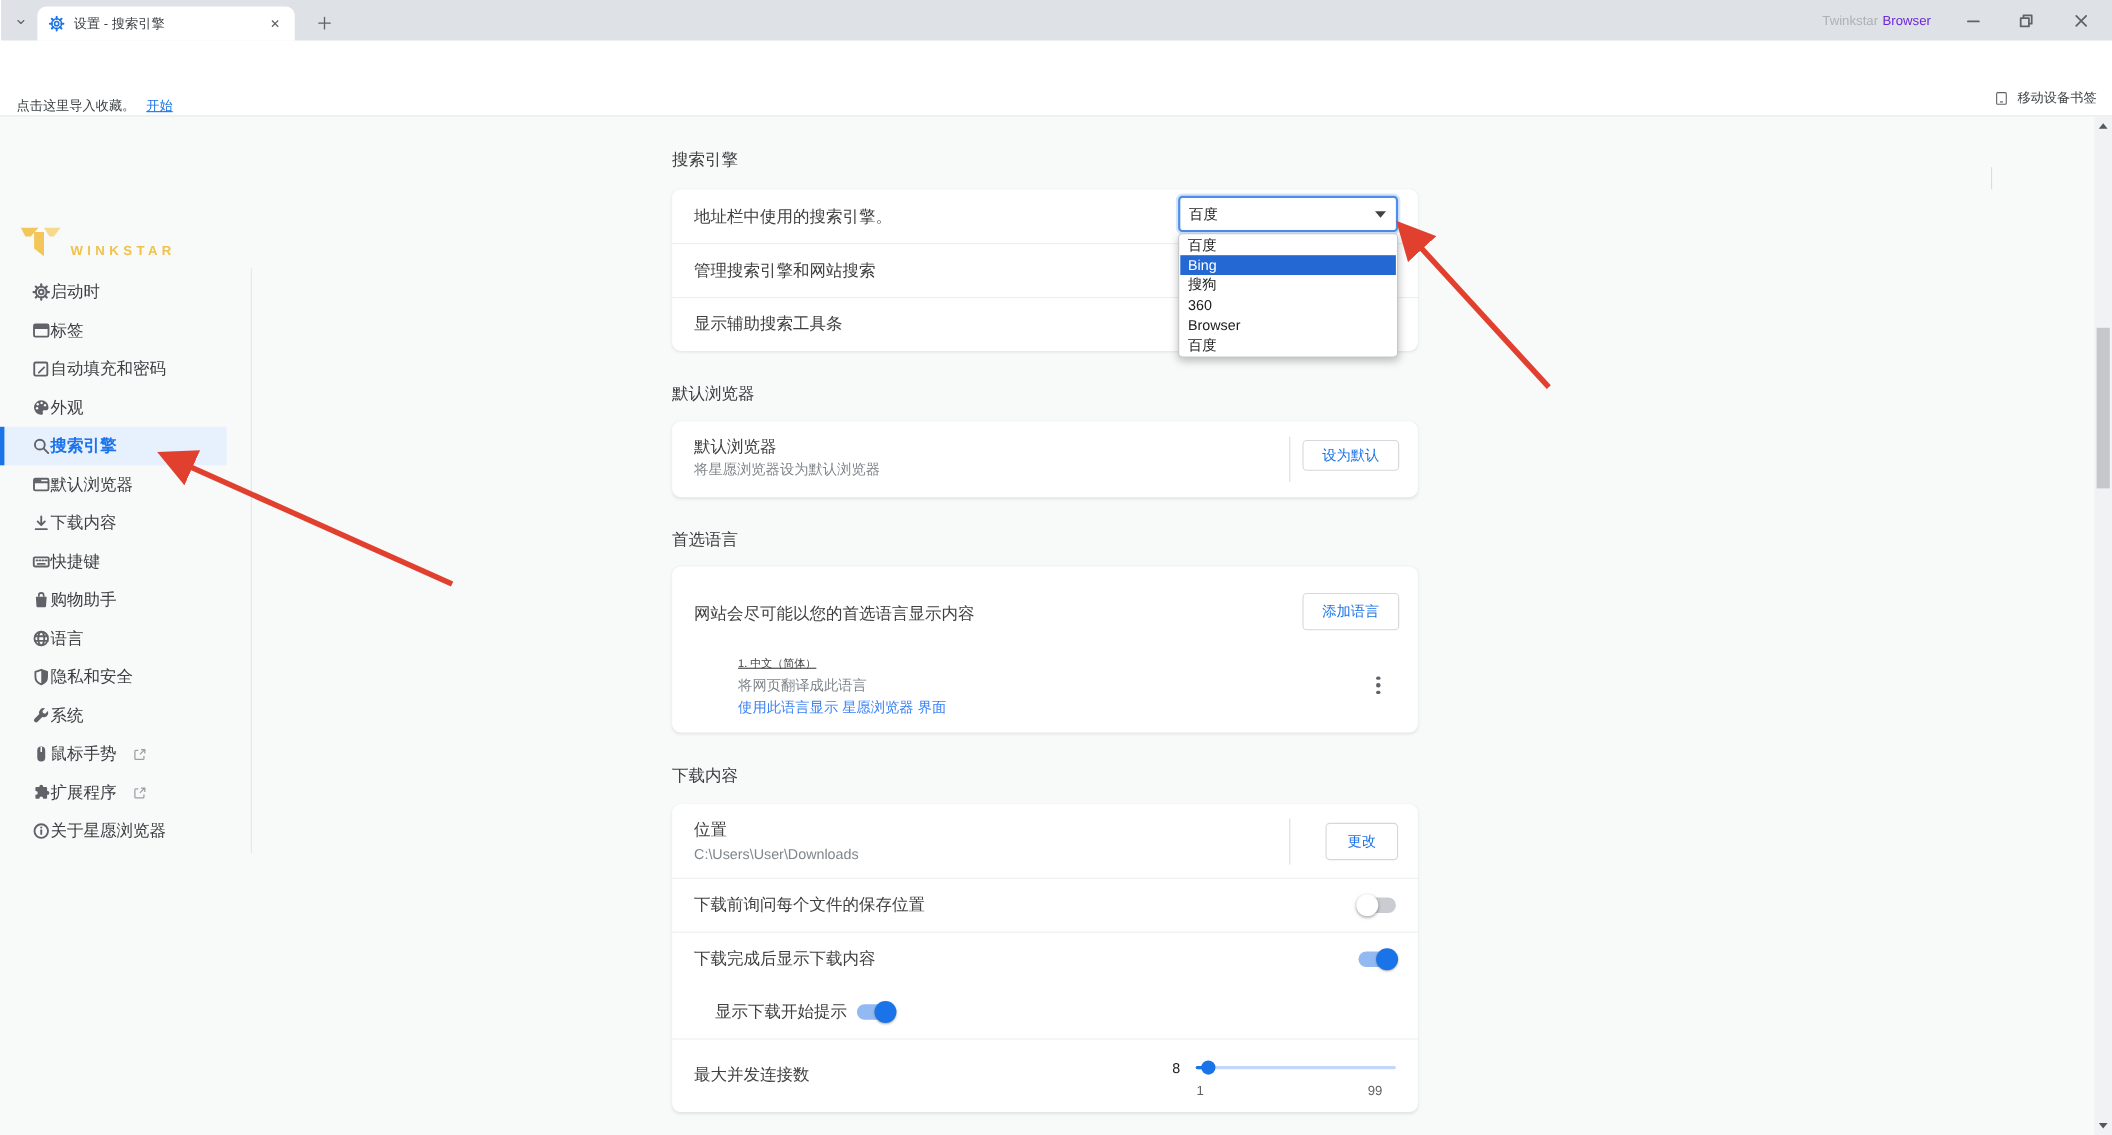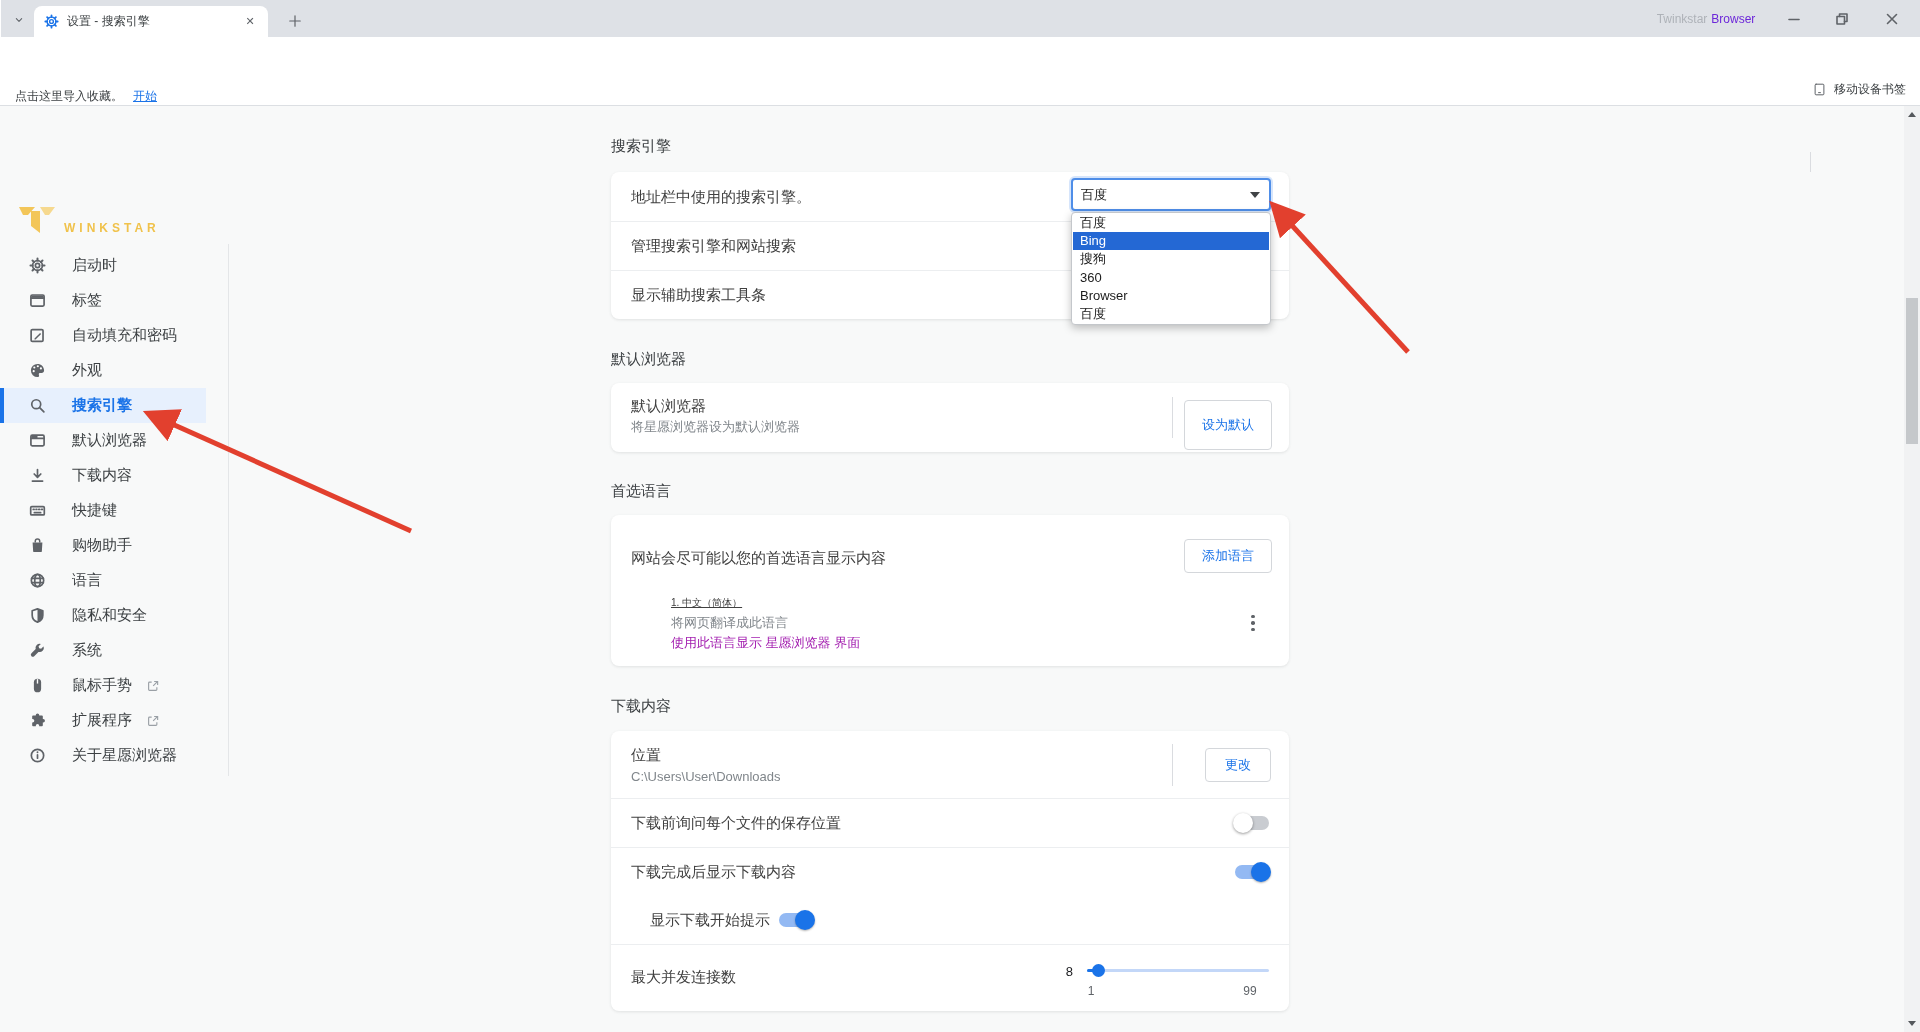"启动时" .side-item .si-label { margin-left: 26px -> 0 }
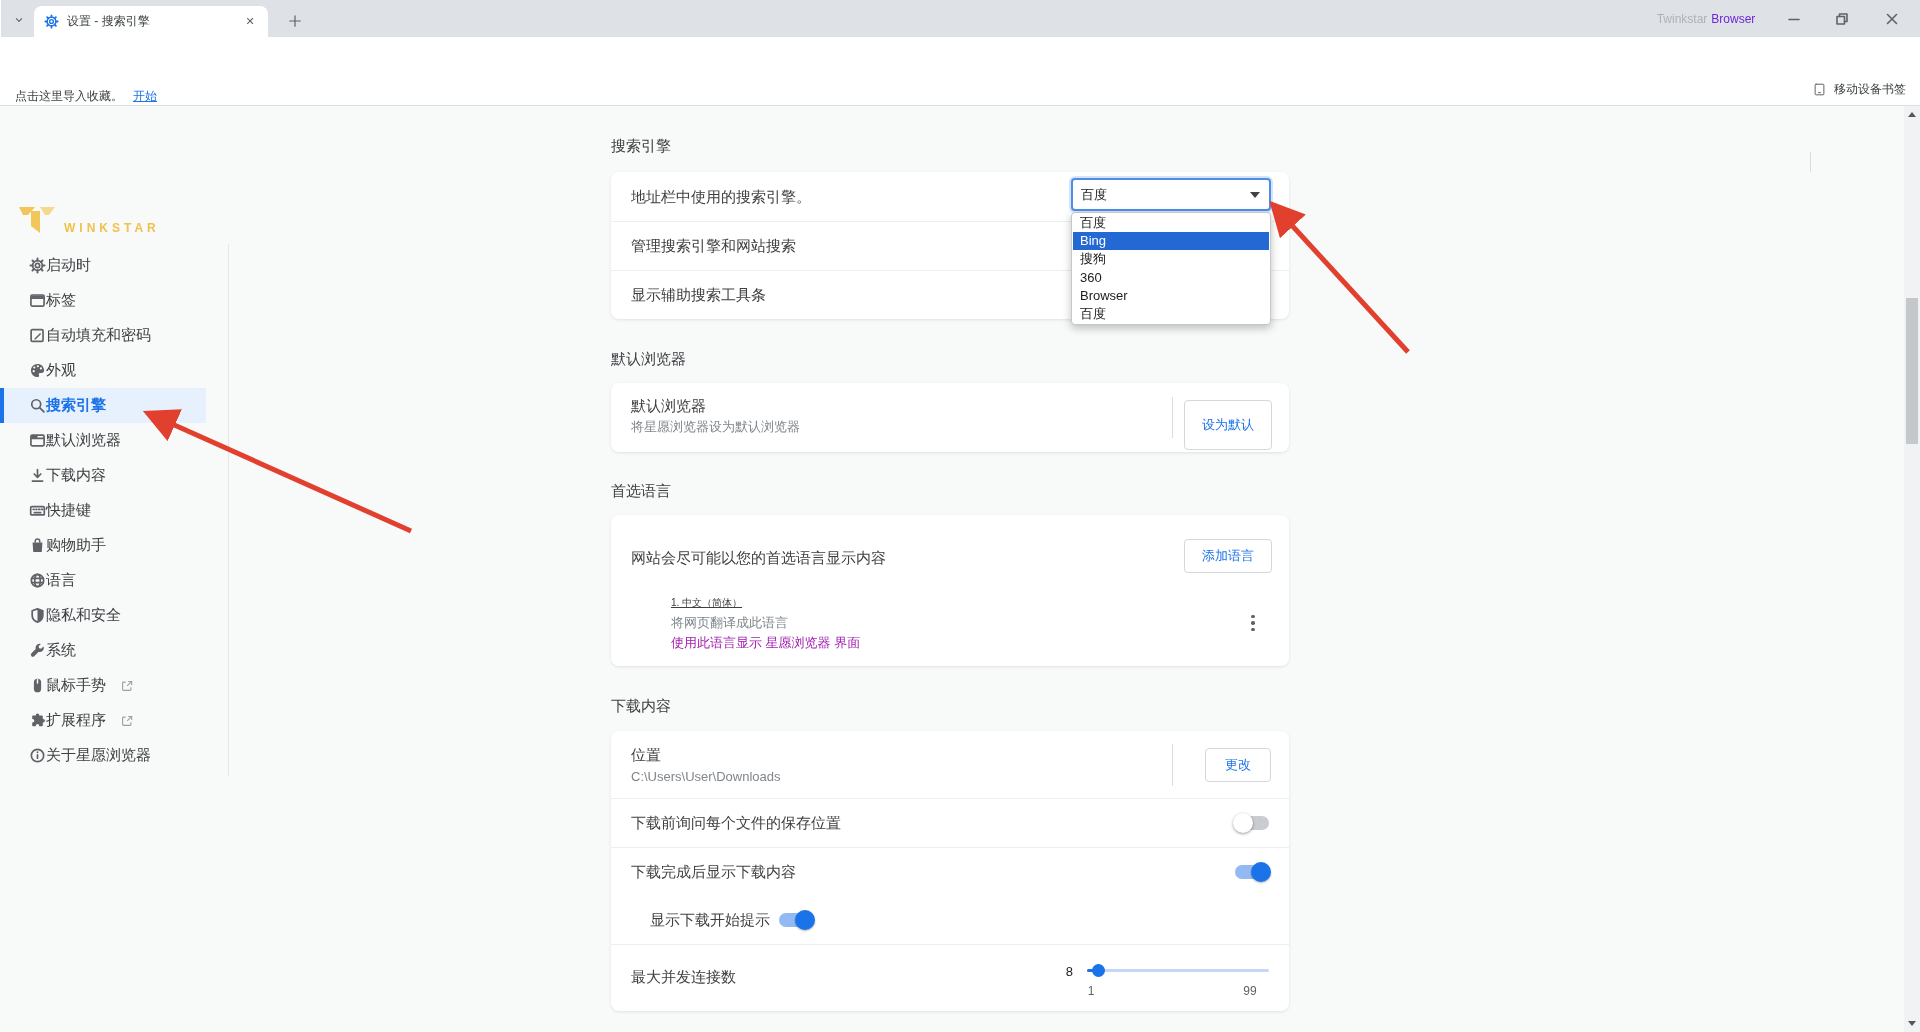"设为默认" div.btn { height: 50px -> 28px }
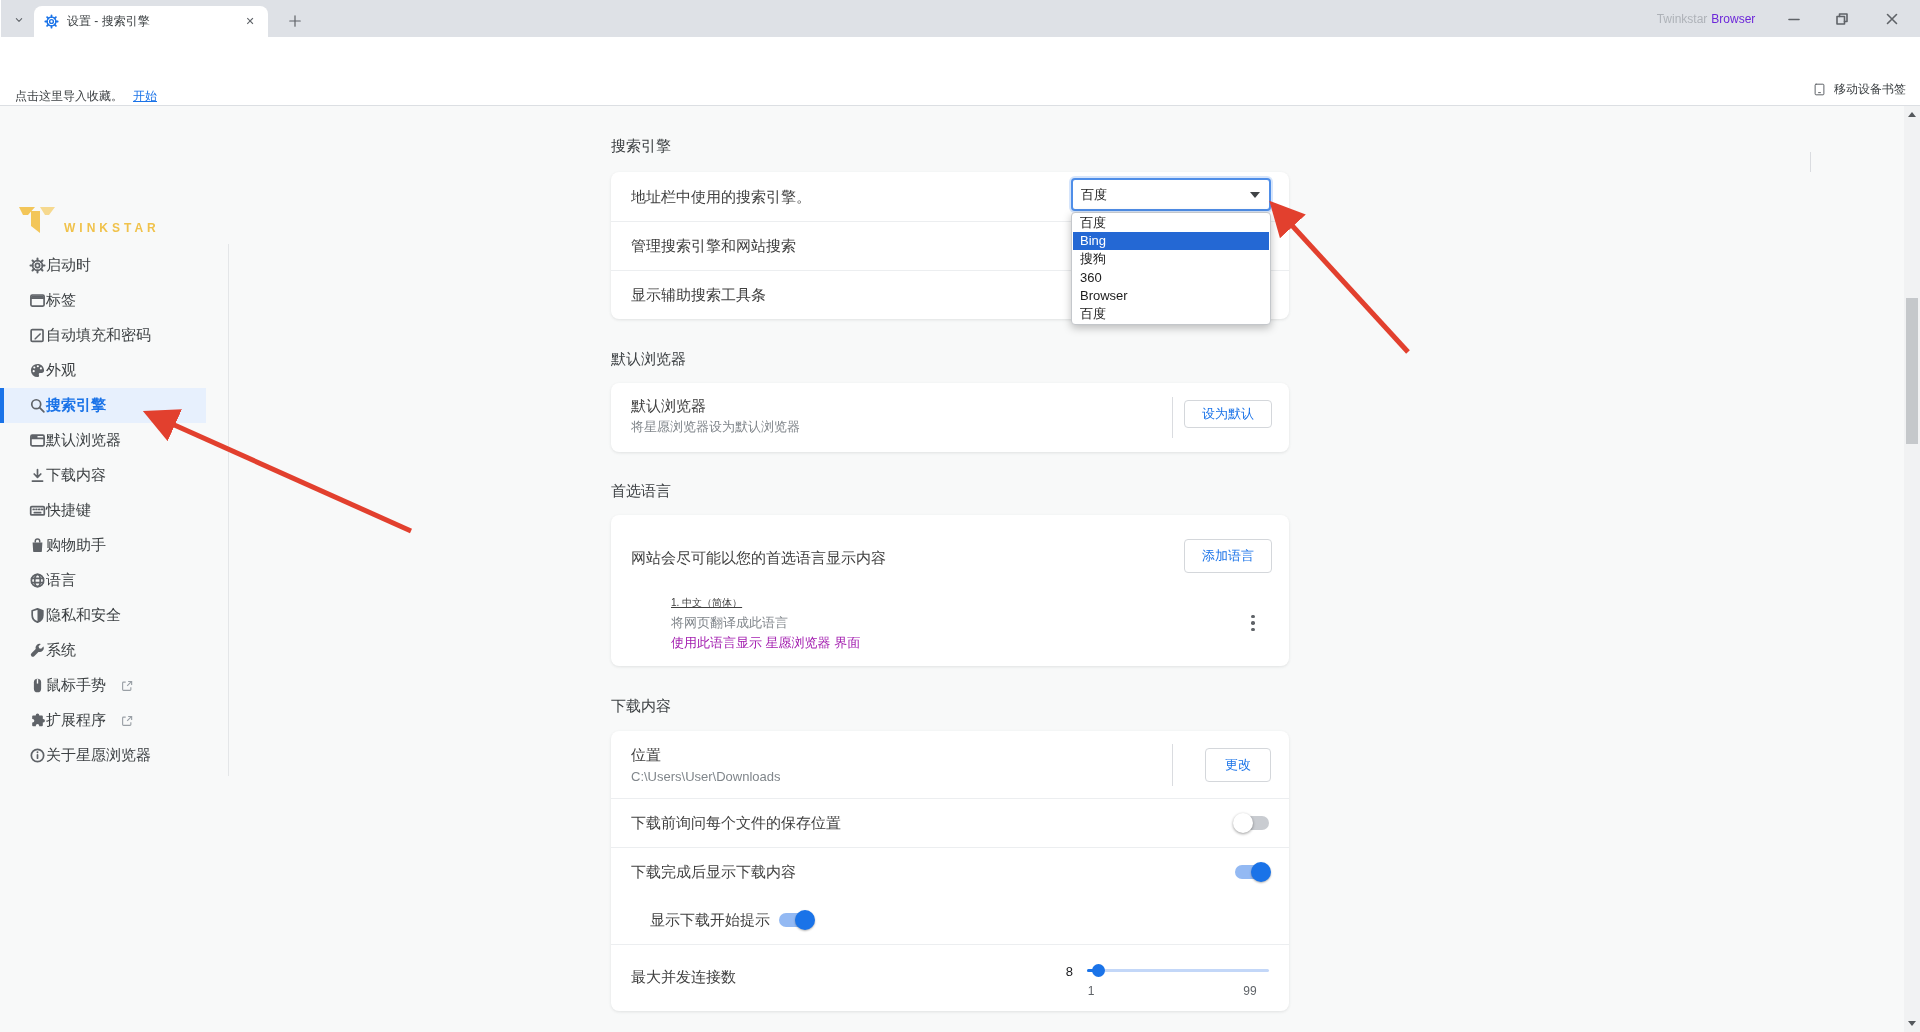"使用此语言显示 星愿浏览器 界面" div.sub-label { color: #a21caf -> #3b82f6 }
